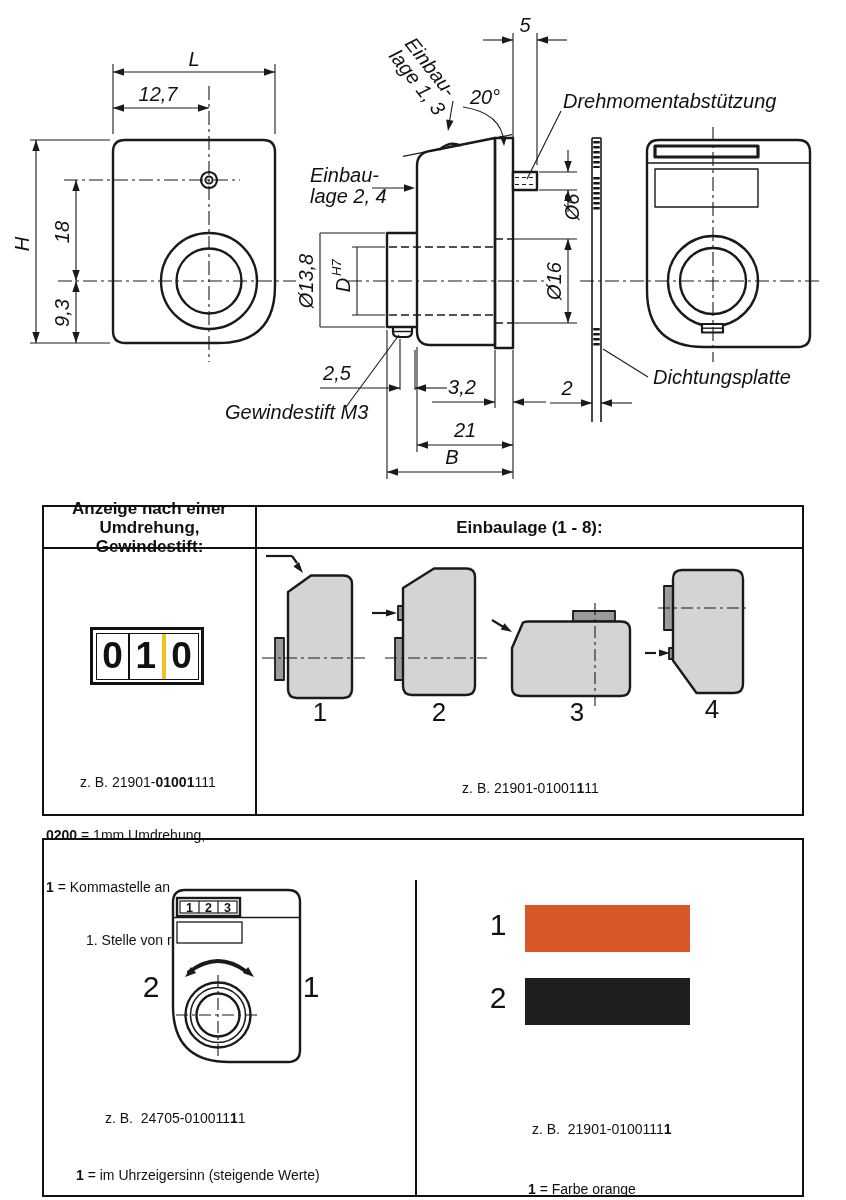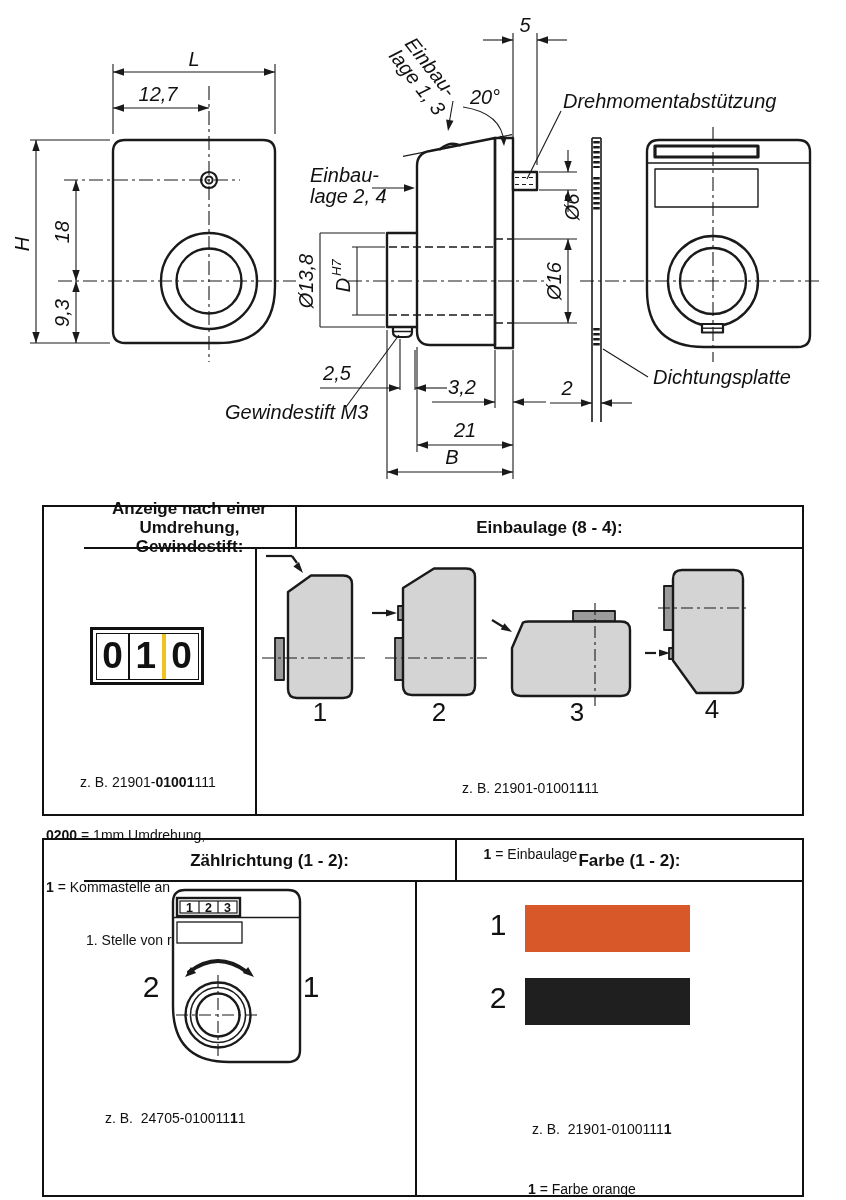"Anzeige nach einer" .tbl { padding-left: 40px -> none }
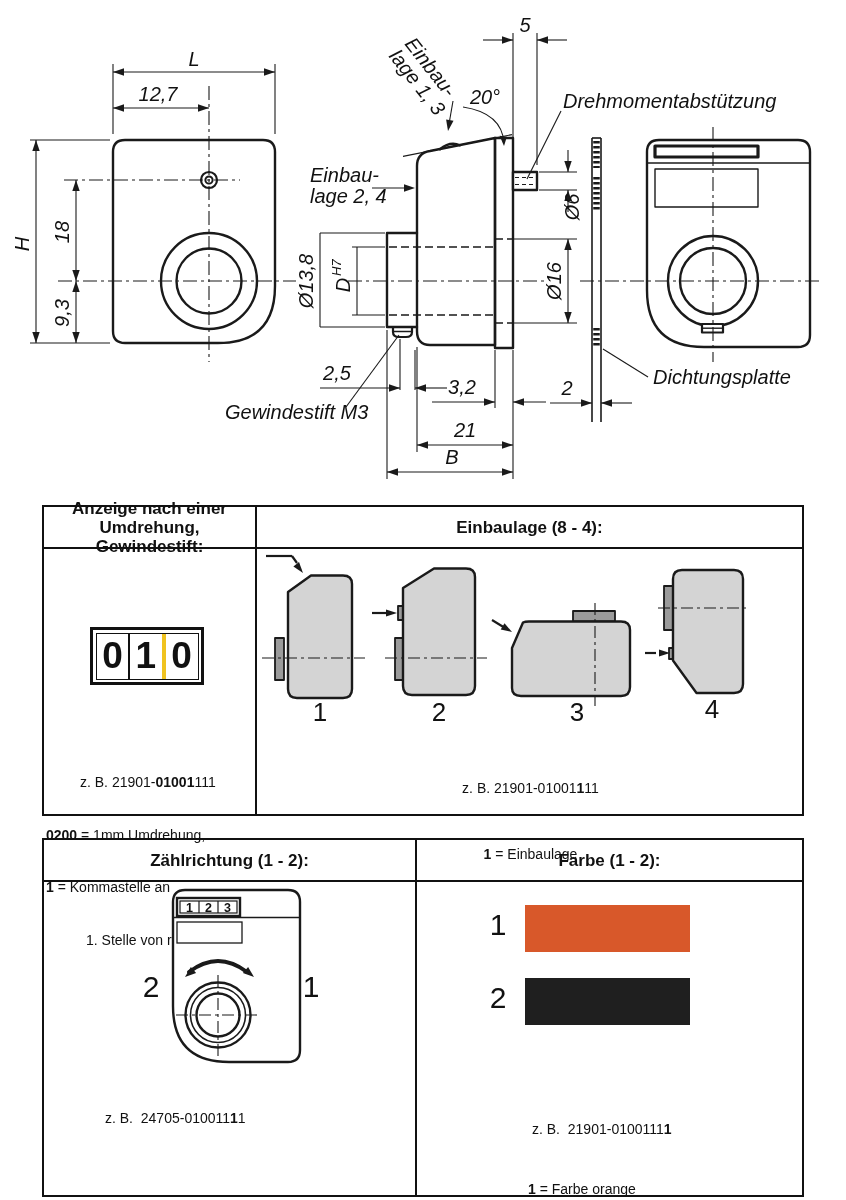"Einbaulage (8 - 4):" div.hdr-cell { text: 8 - 4 -> 1 - 8 }
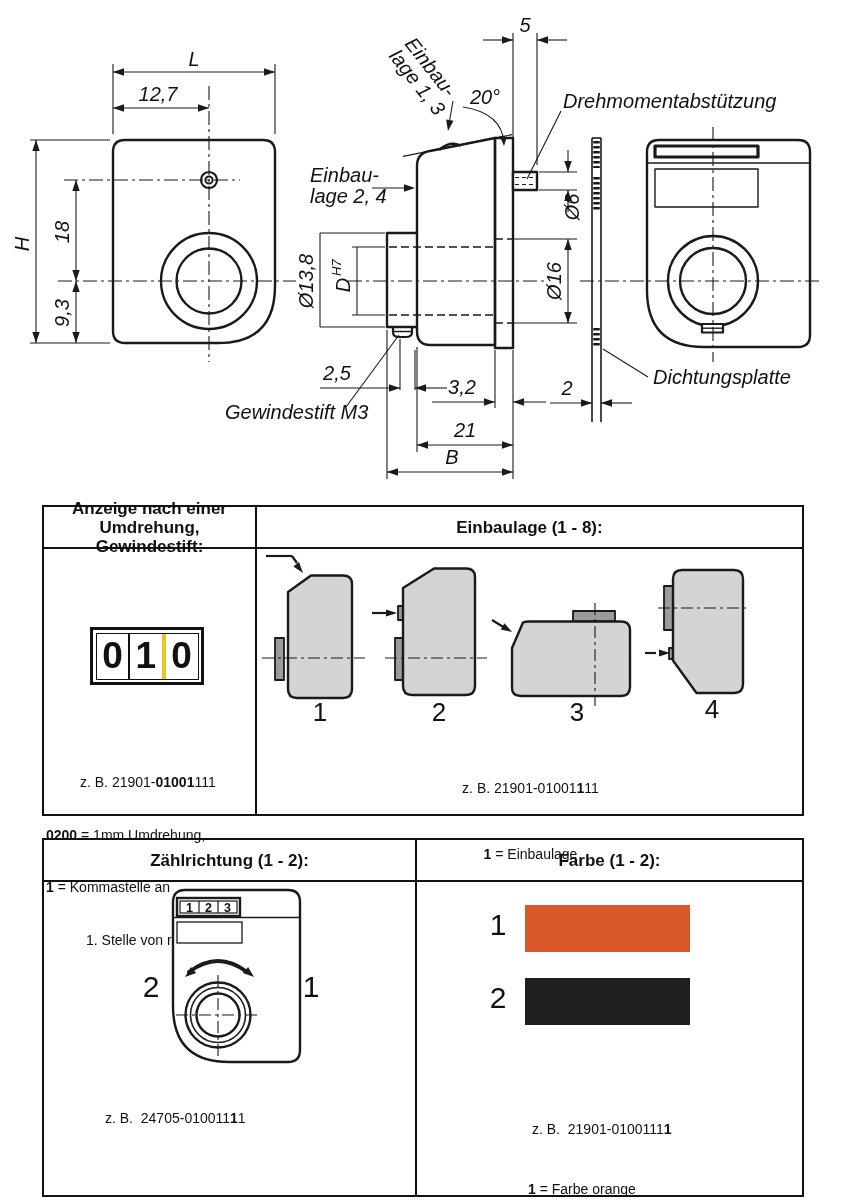"Zählrichtung (1 - 2):" div.hdr-row { html: <div> <div>Zählrichtung (1 - 2):</div> <div>Farbe (1 - 2):</div> </div> -> none }
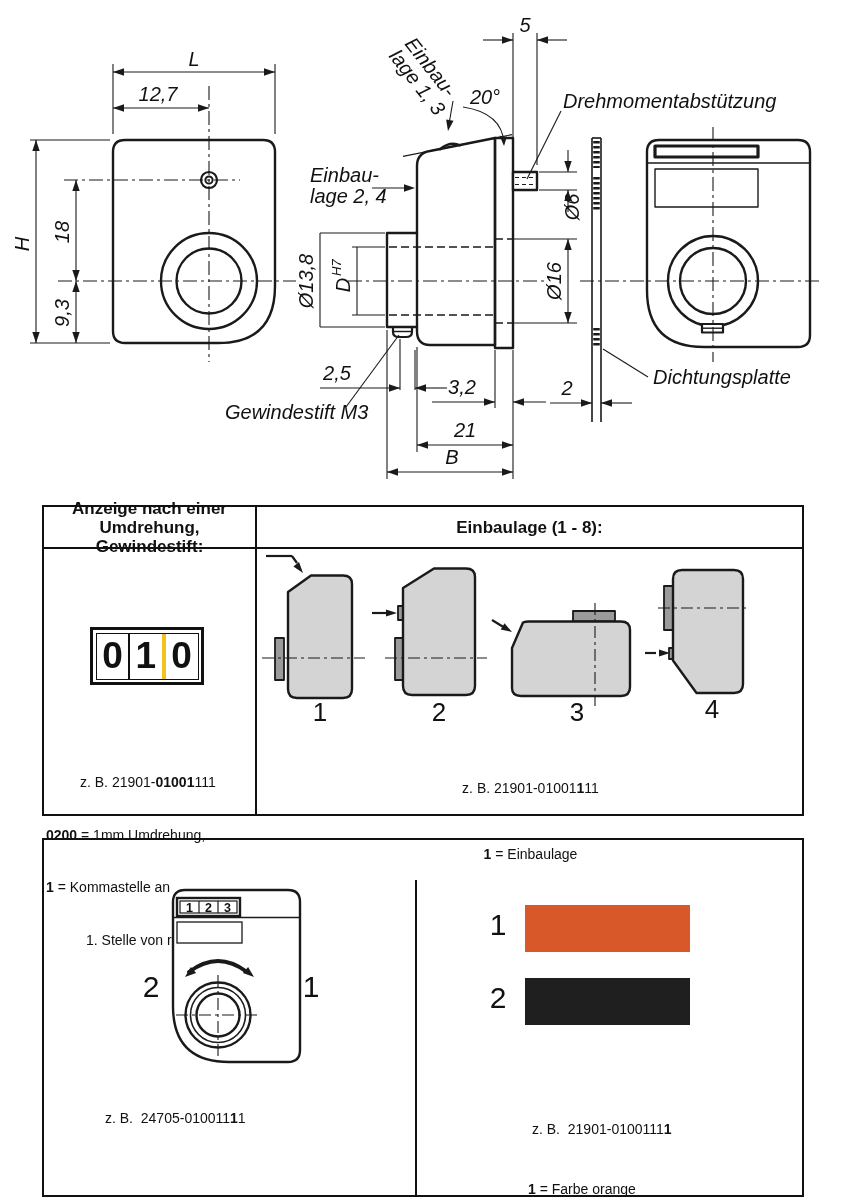"1 = Einbaulage" div { html: <div><b>1</b><span> = Einbaulage</span></div> -> none }
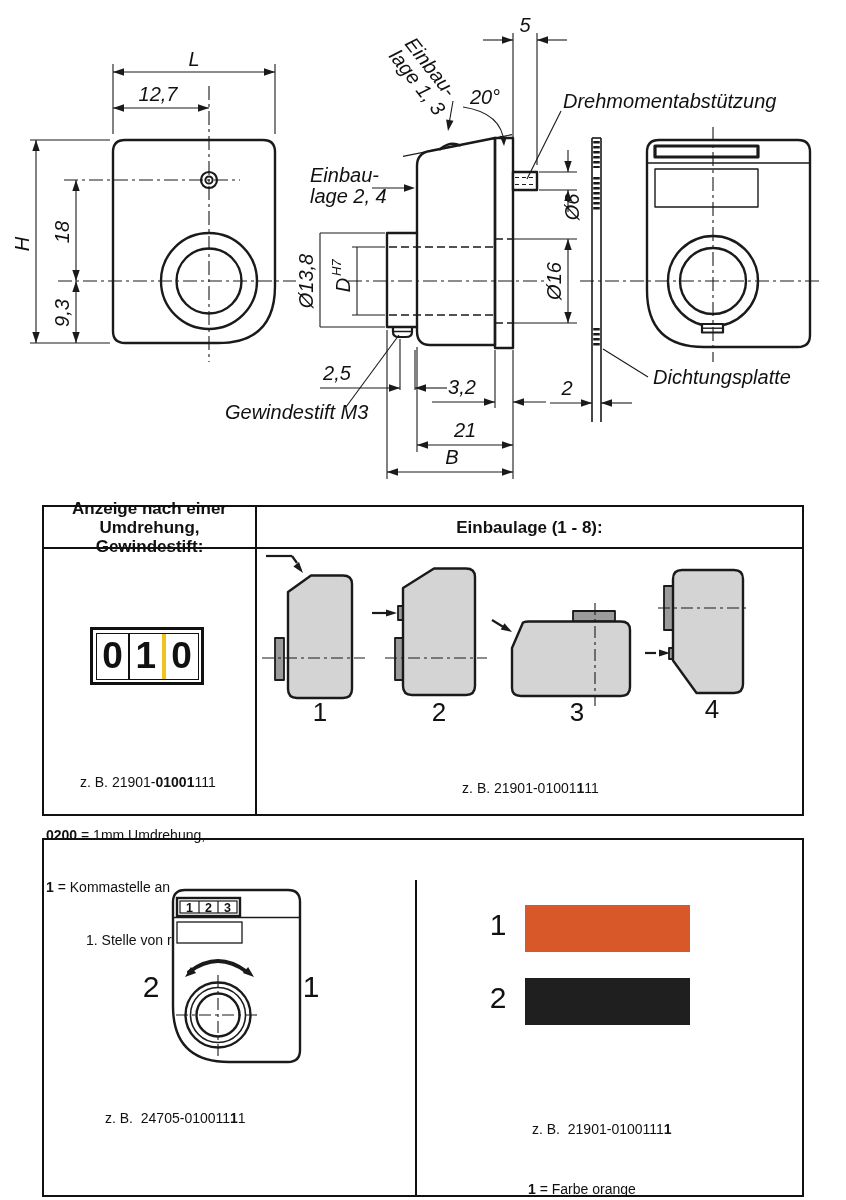"1 = im Uhrzeigersinn (steigende" div { html: none -> <div><b>1</b><span> = im Uhrzeigersinn (steigende Werte)</span></div> }
